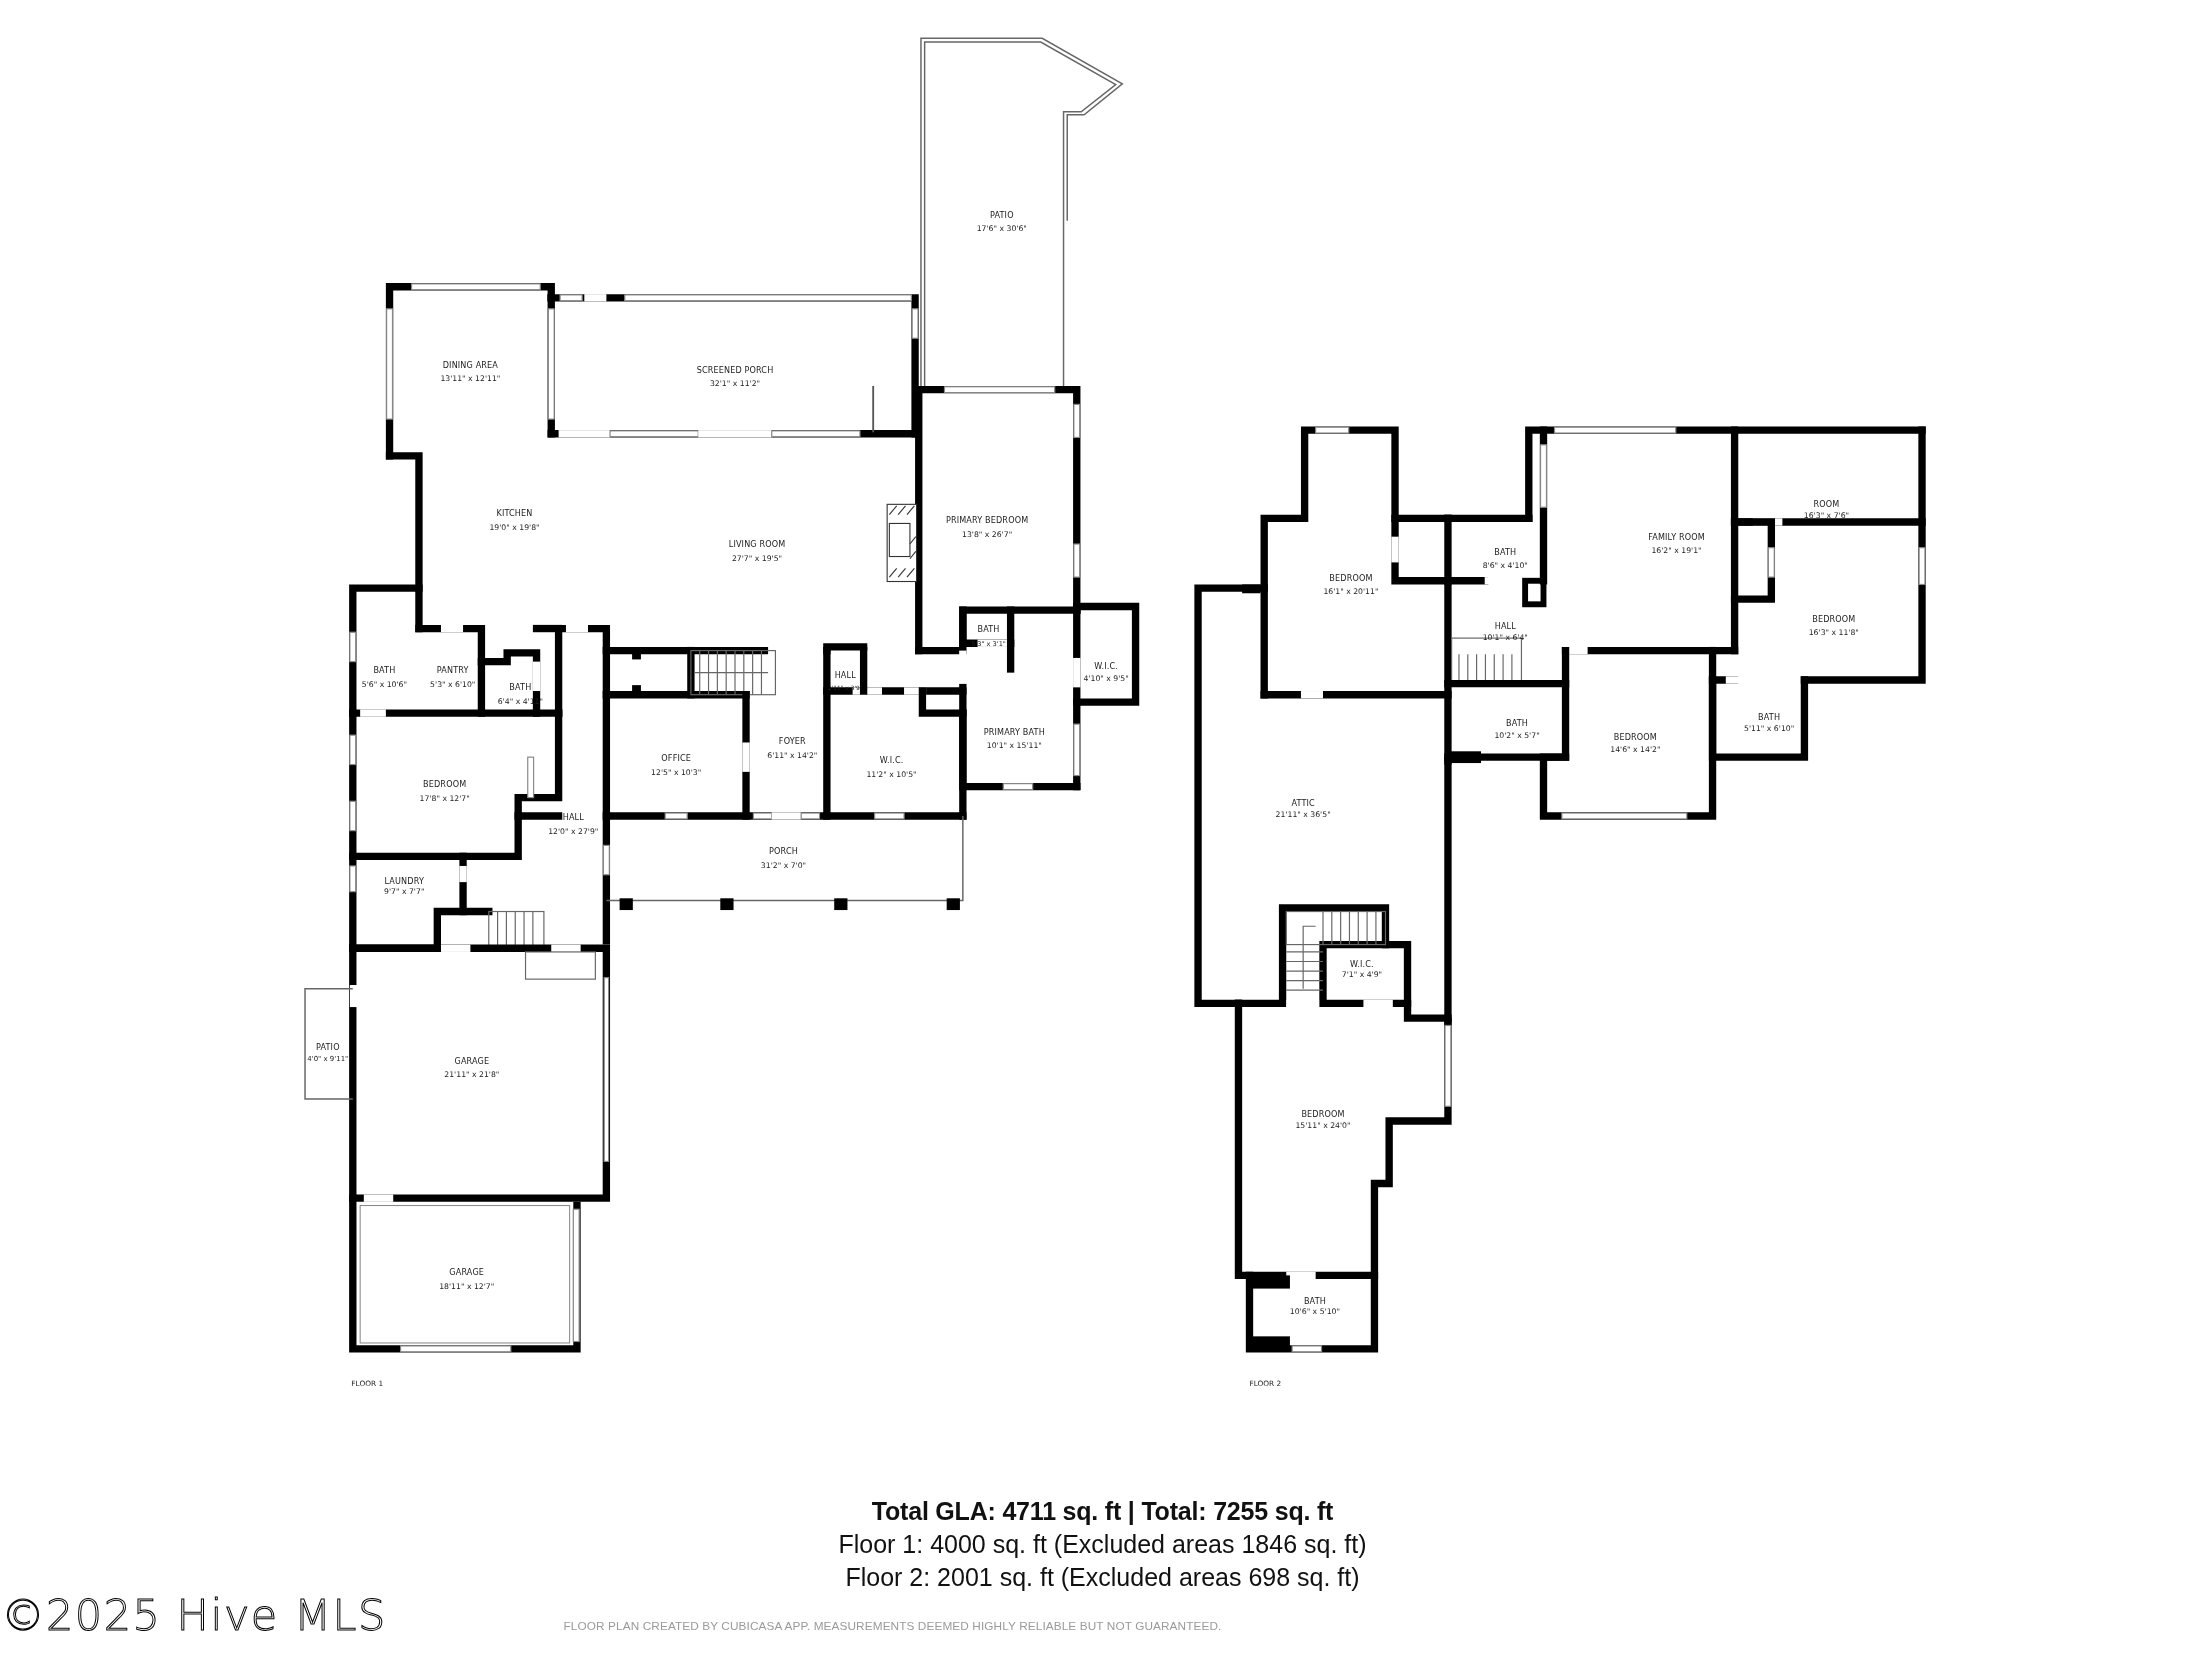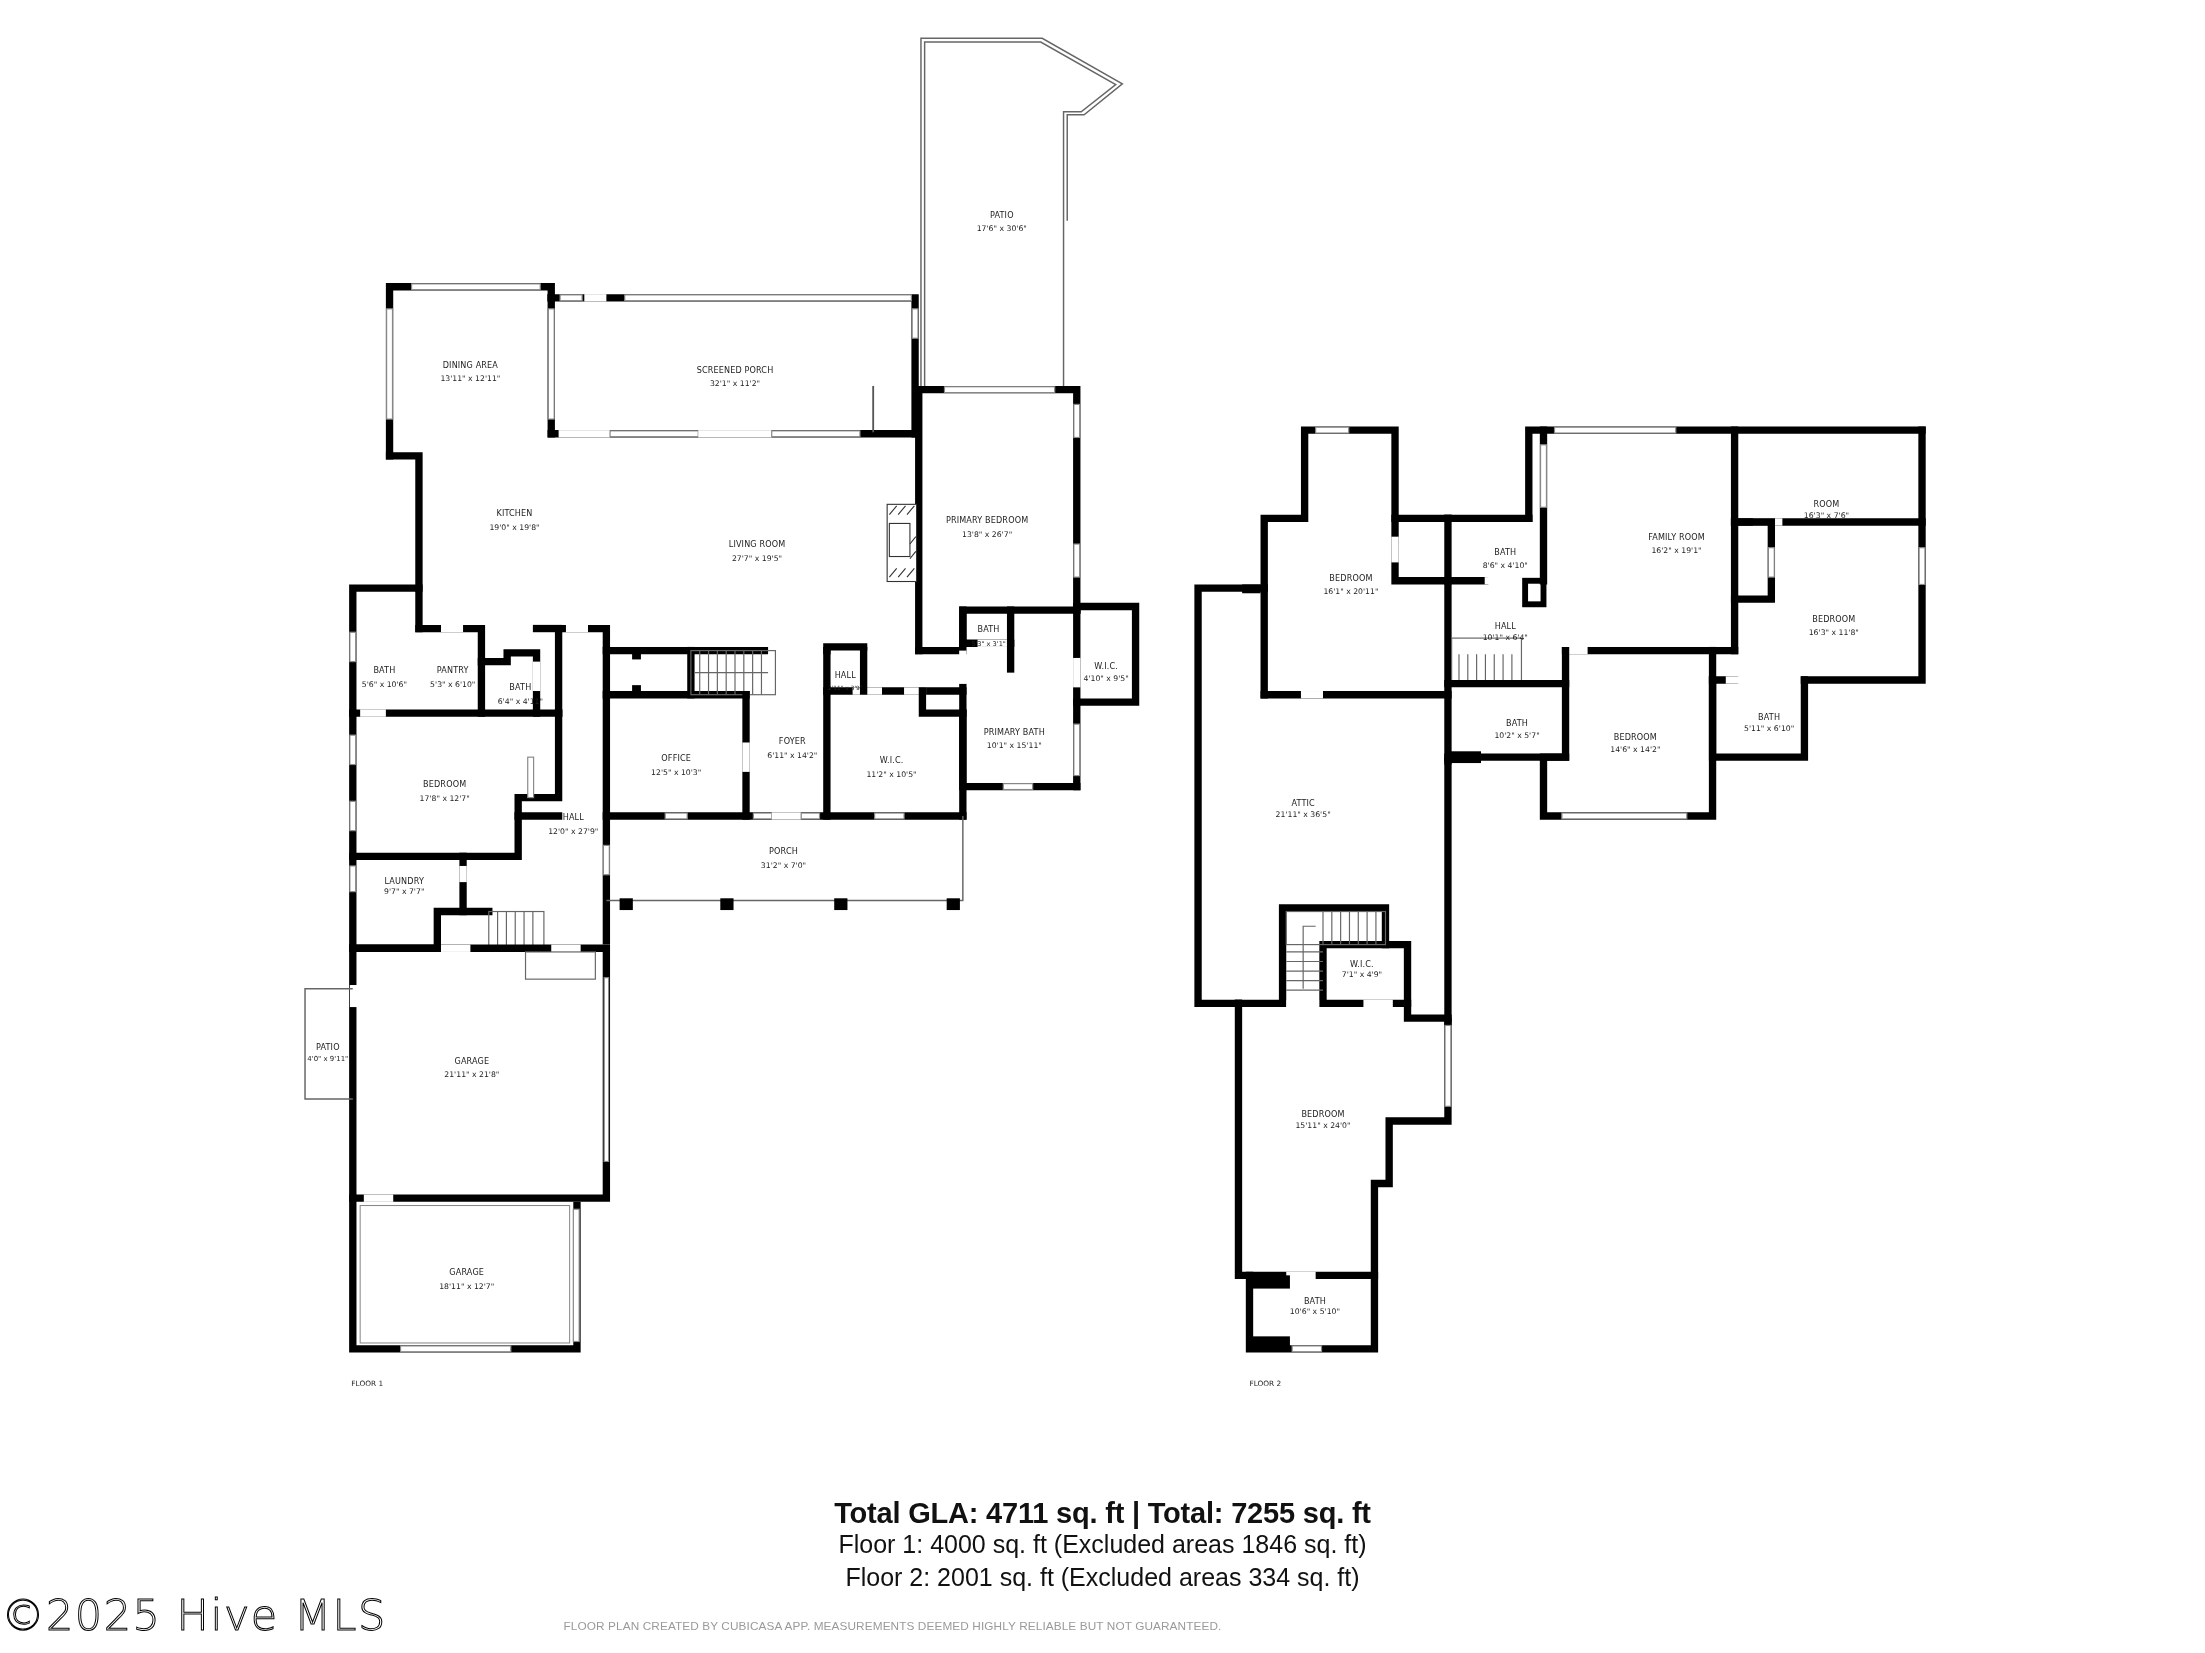"Total GLA: 4711 sq. ft" .summary.total { font-size: 29px -> 25px }
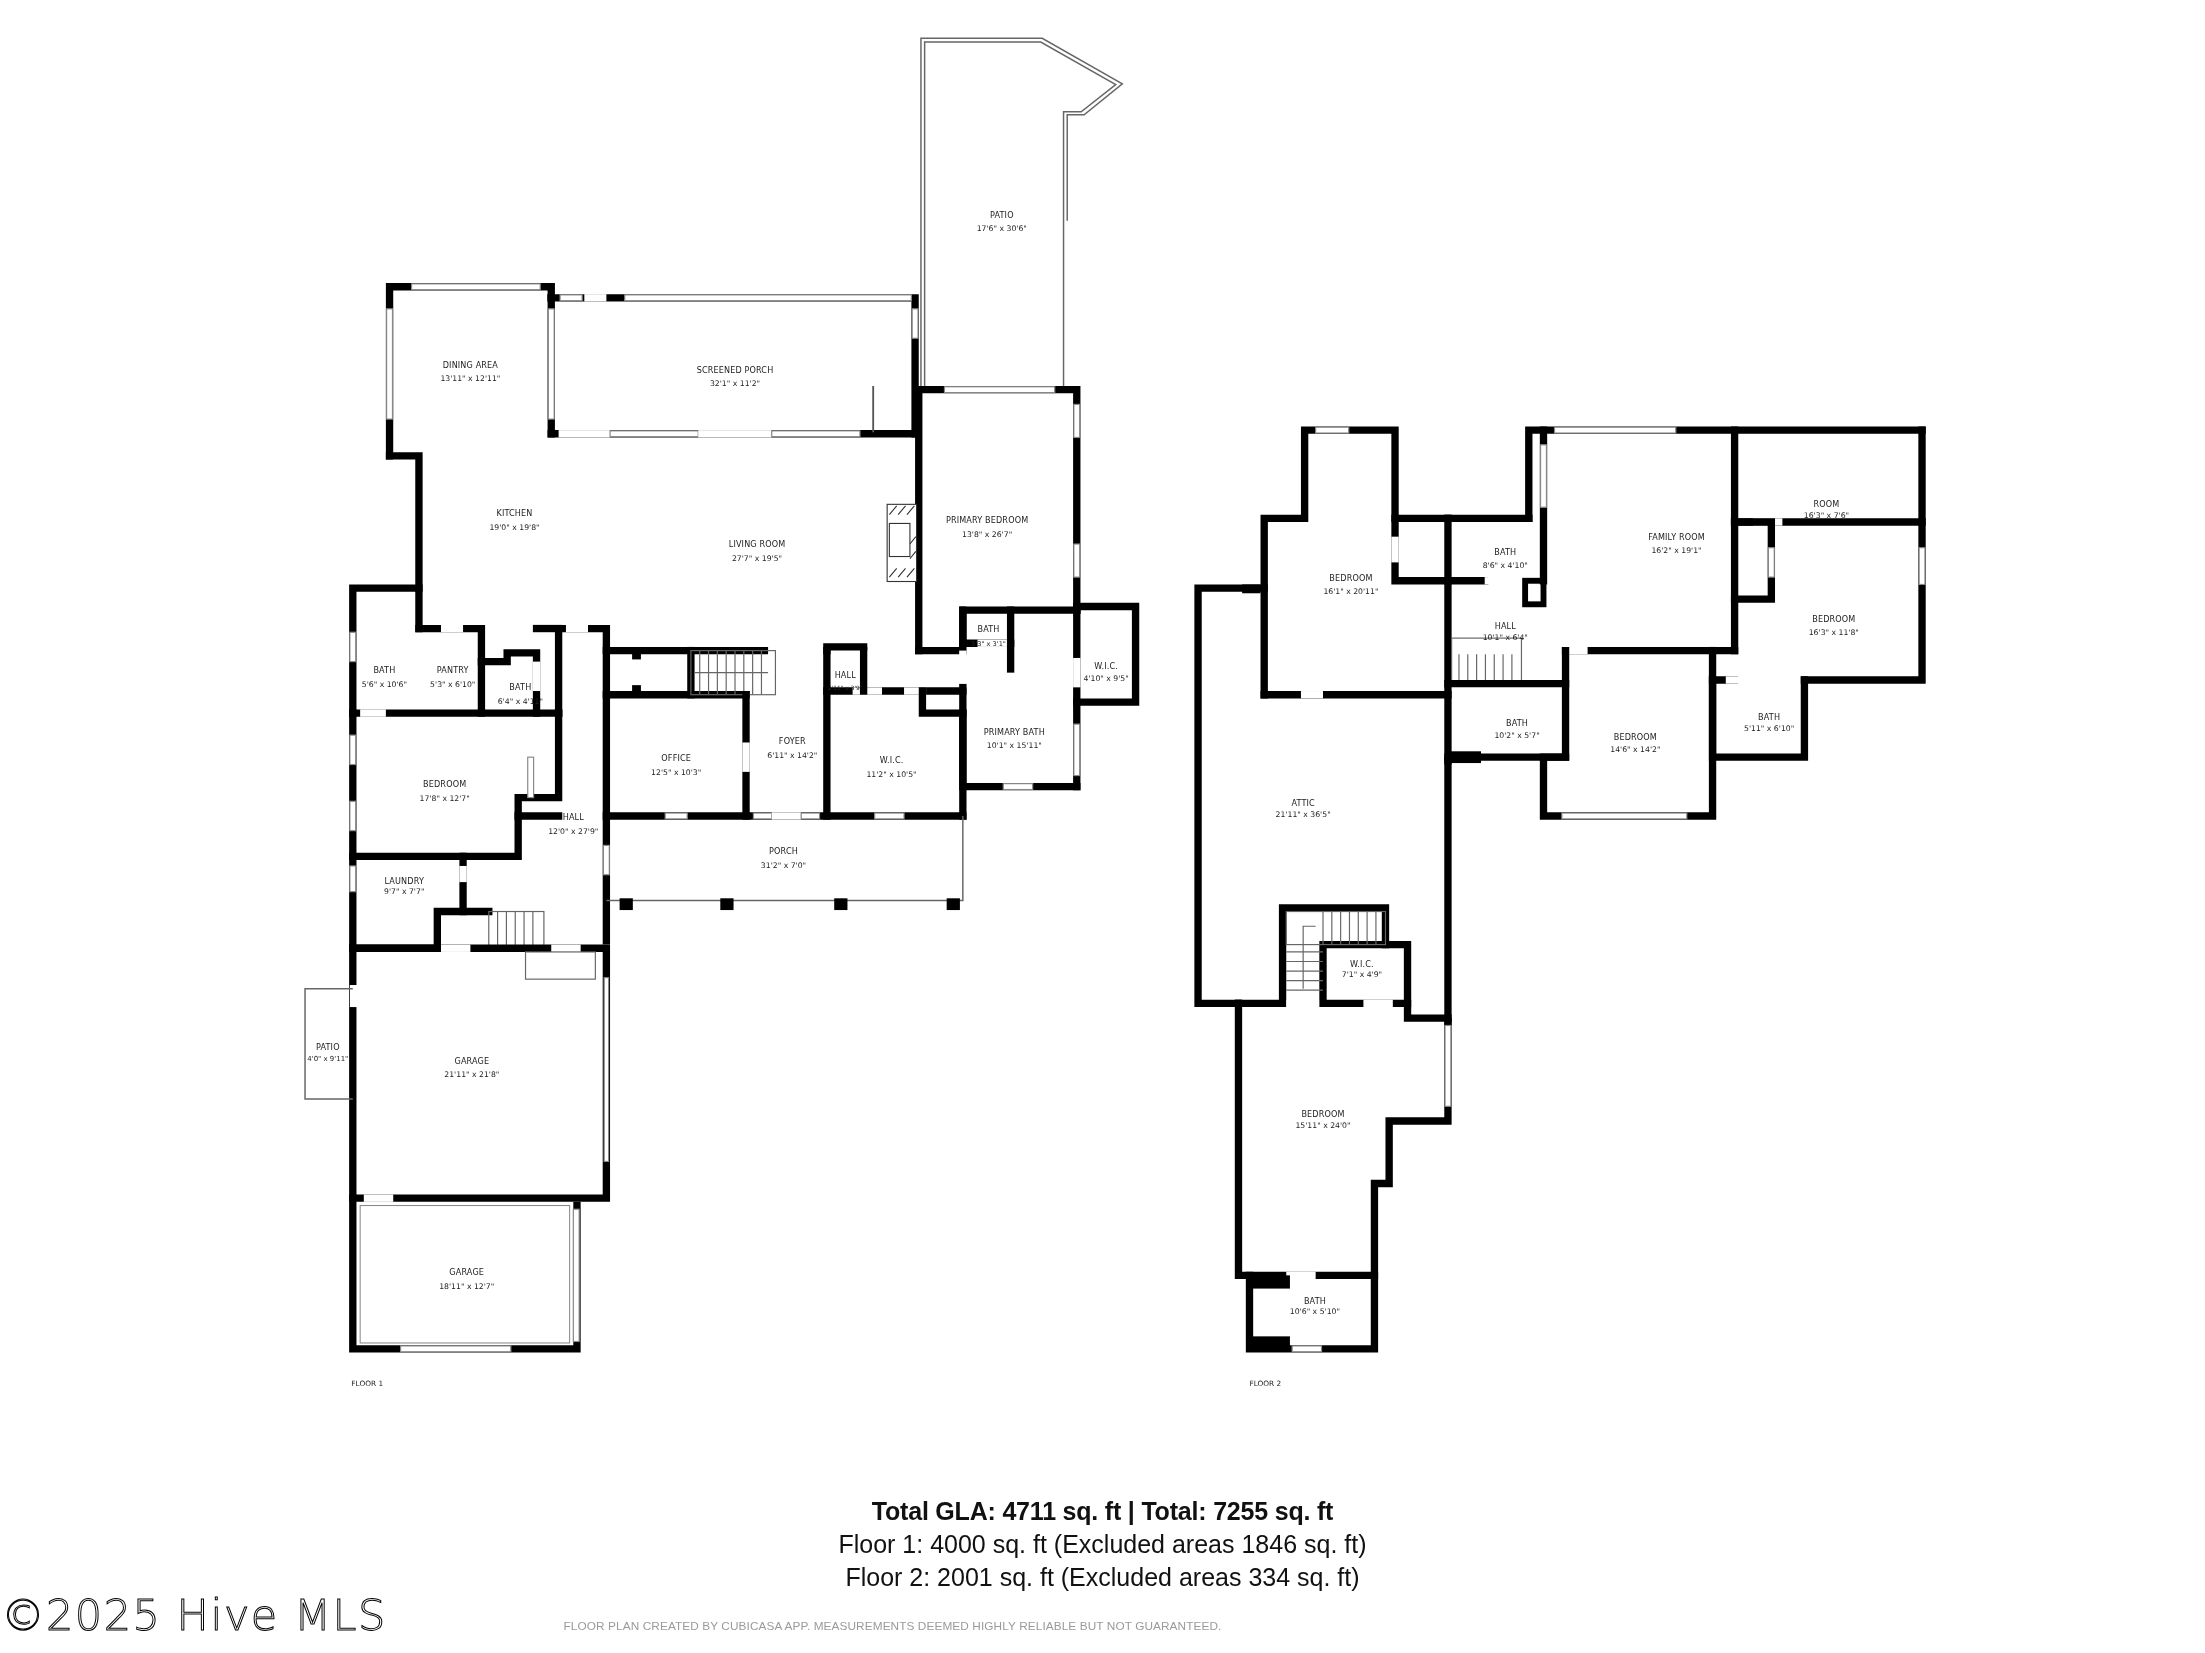"Floor 2: 2001 sq. ft" div.summary { text: 334 -> 698 }
